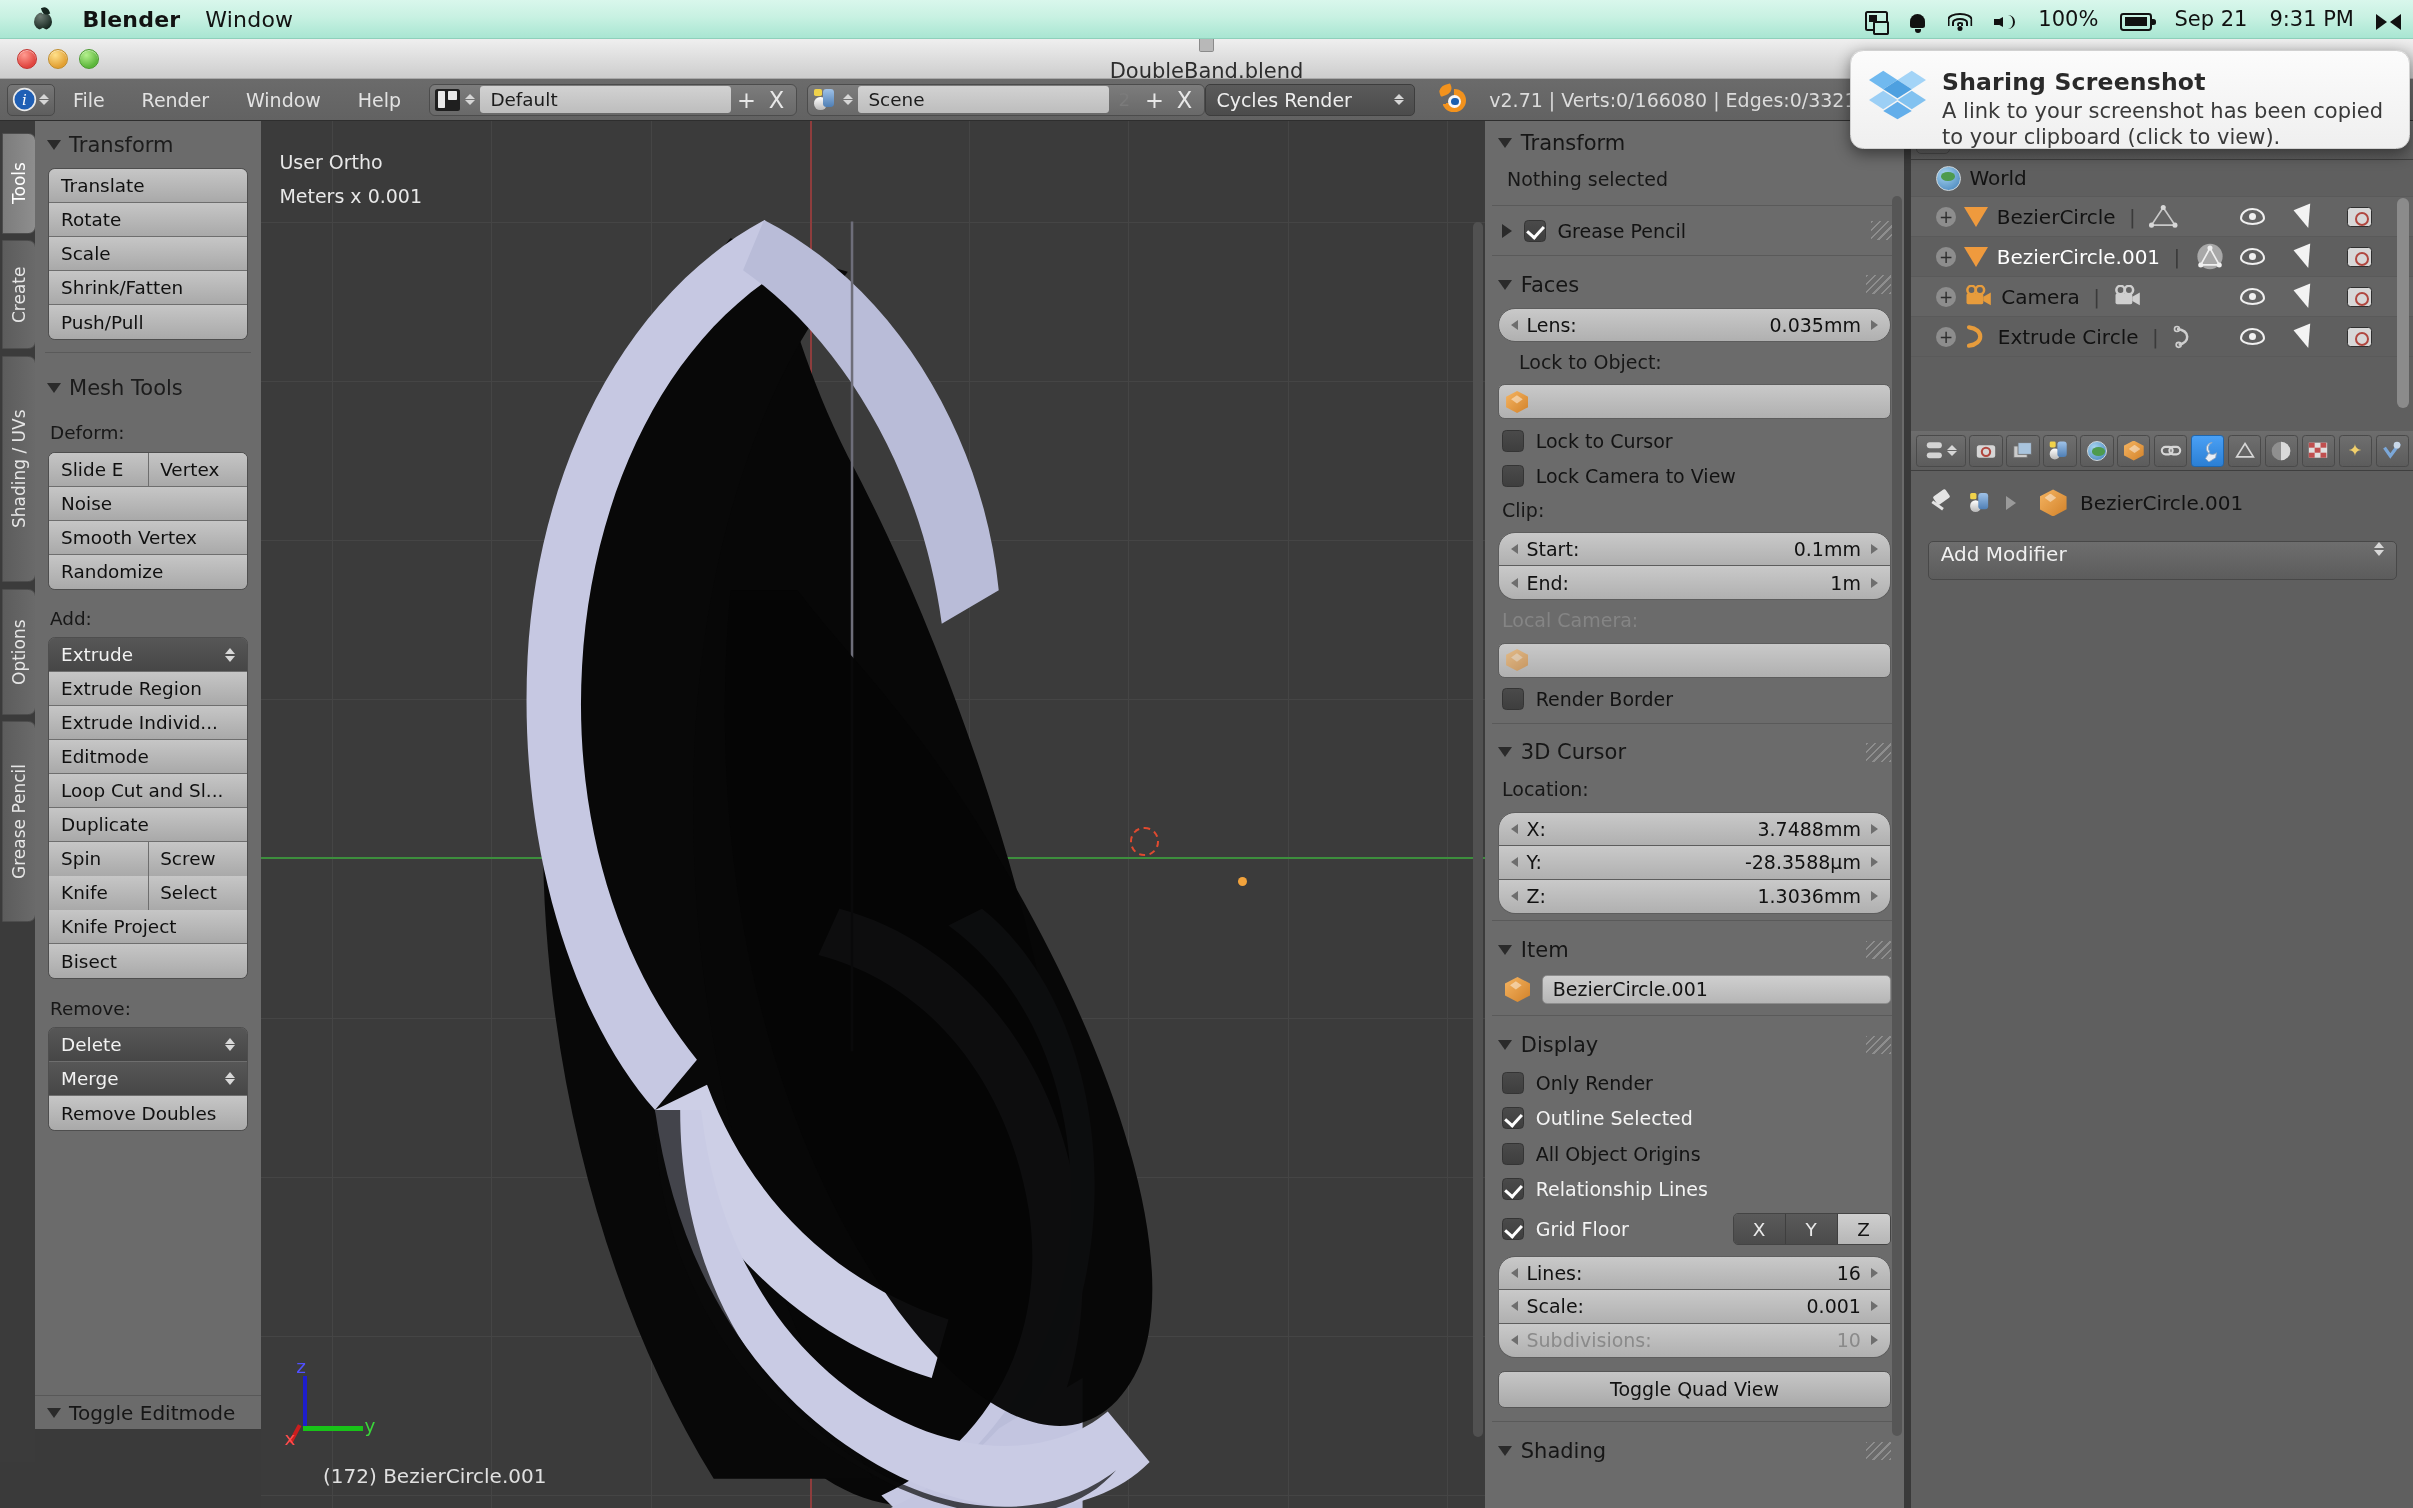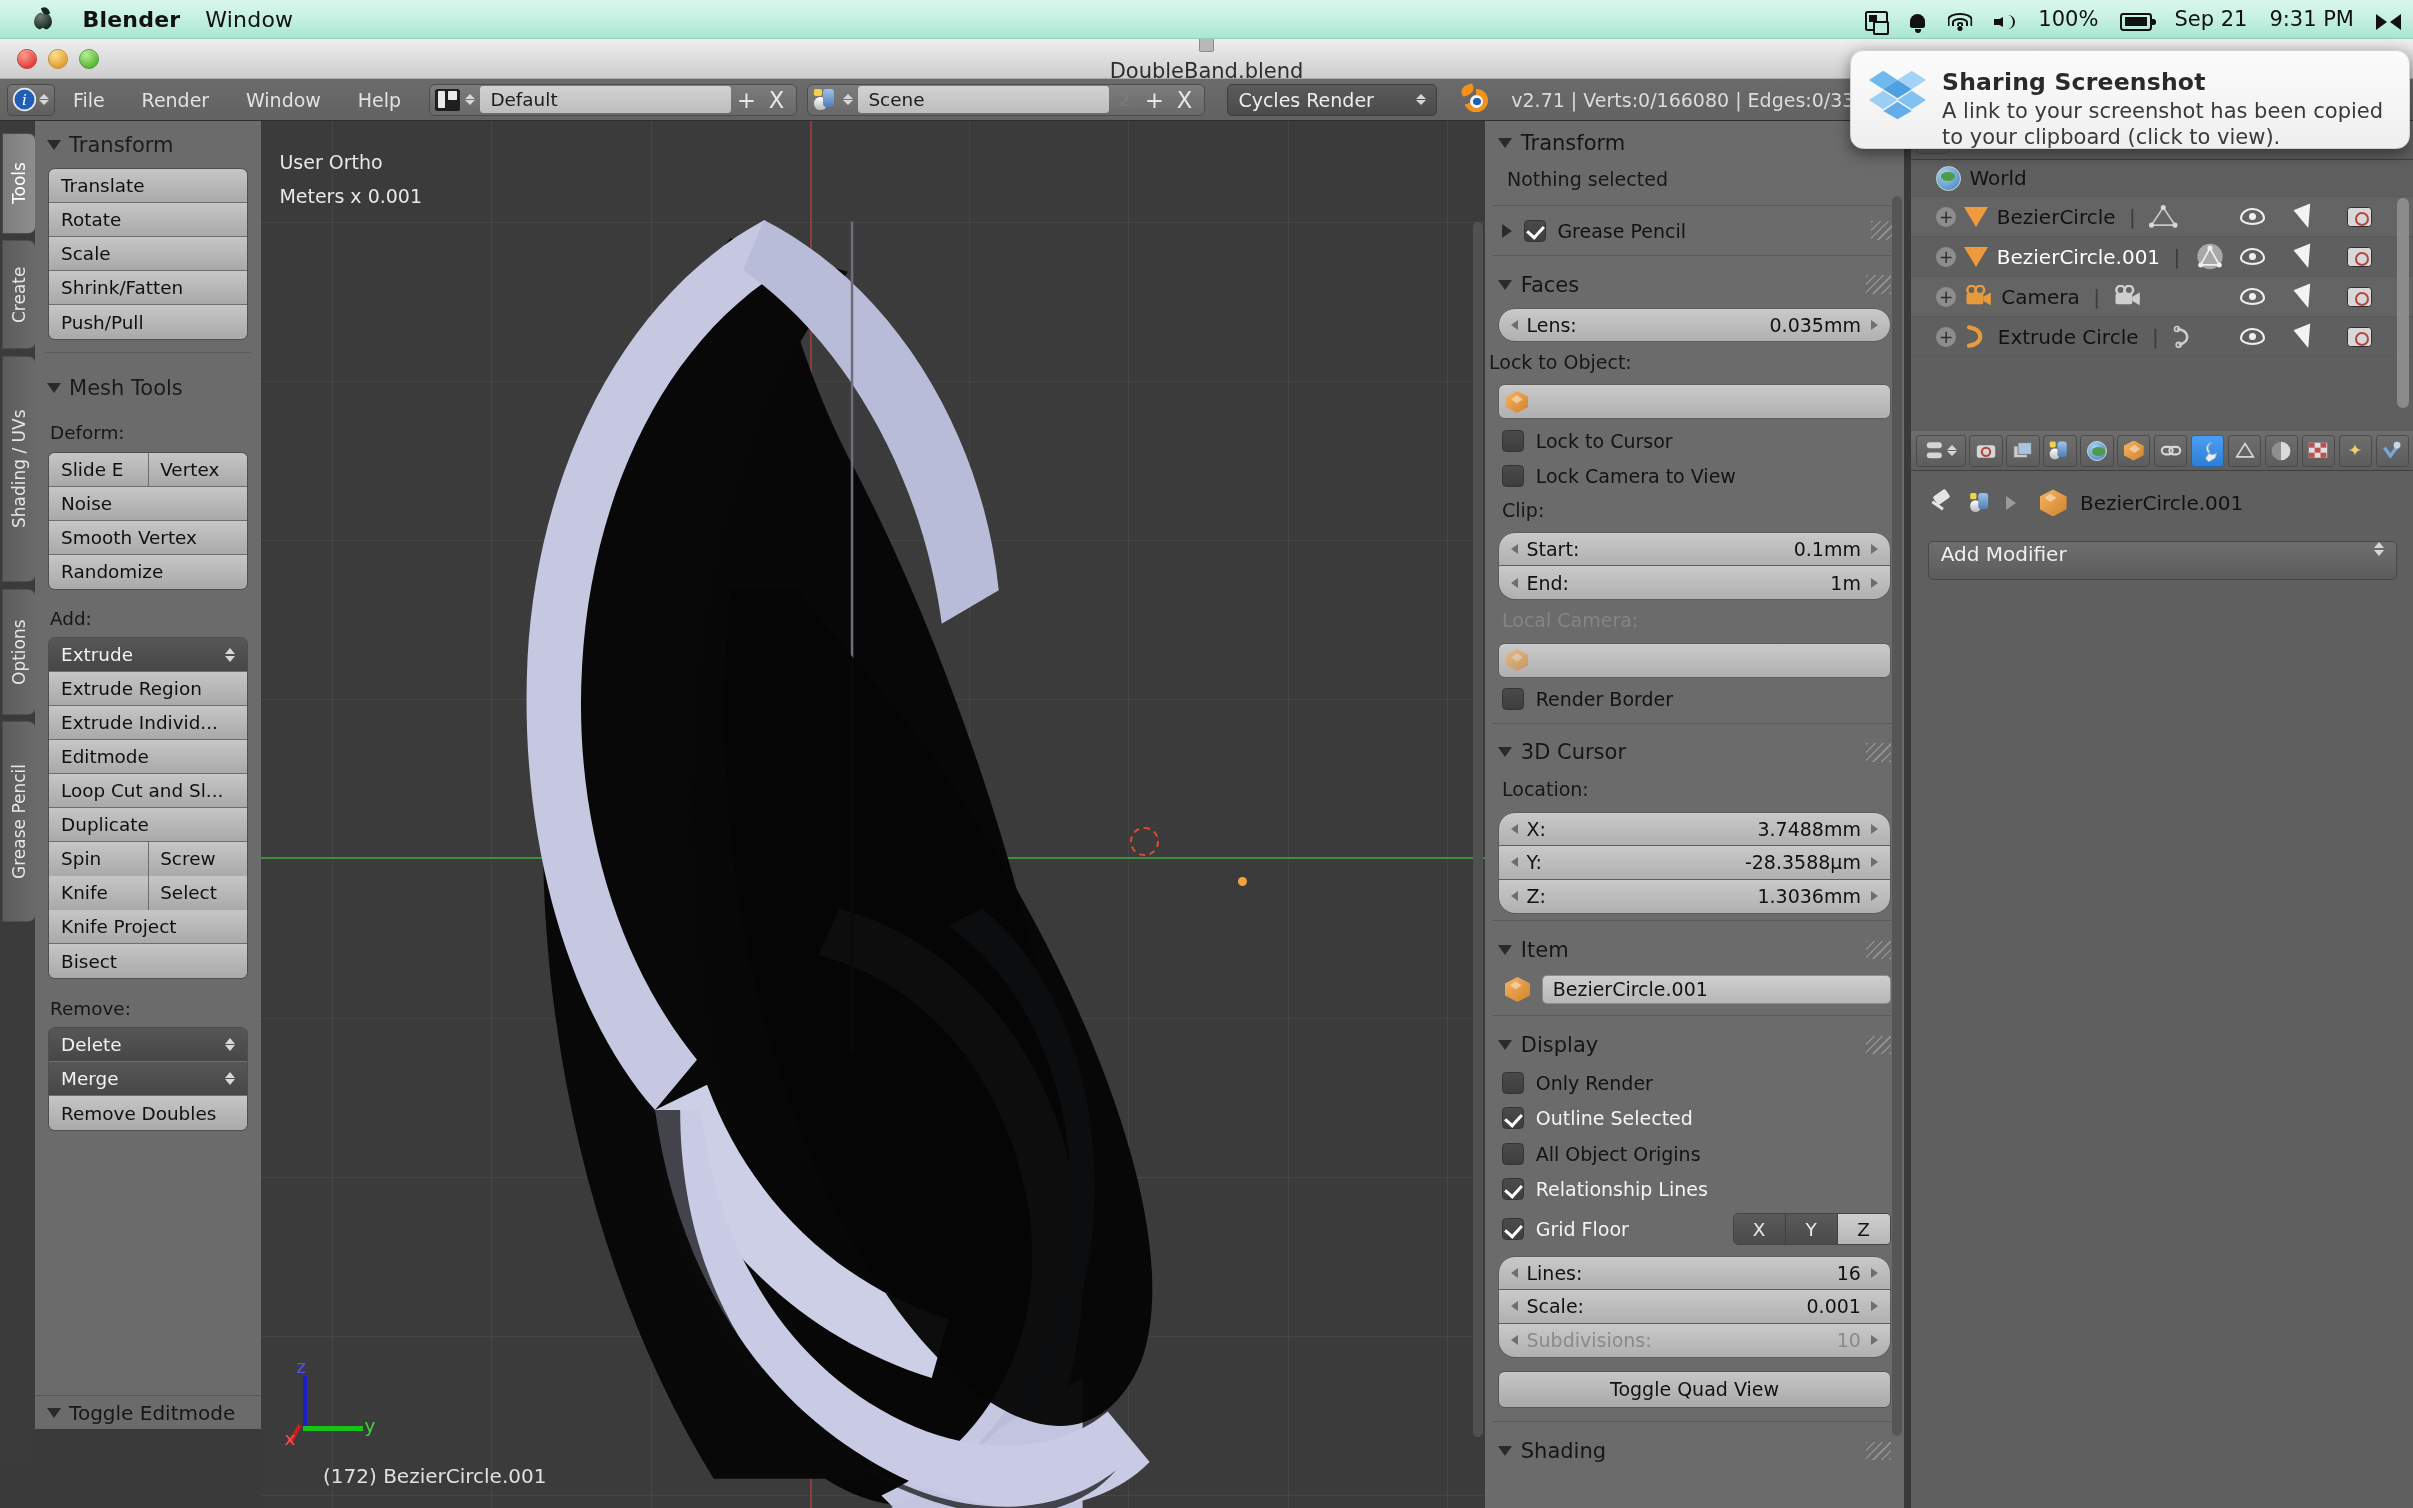"Cycles Render" .engine-sel { margin-left: 22px -> none }
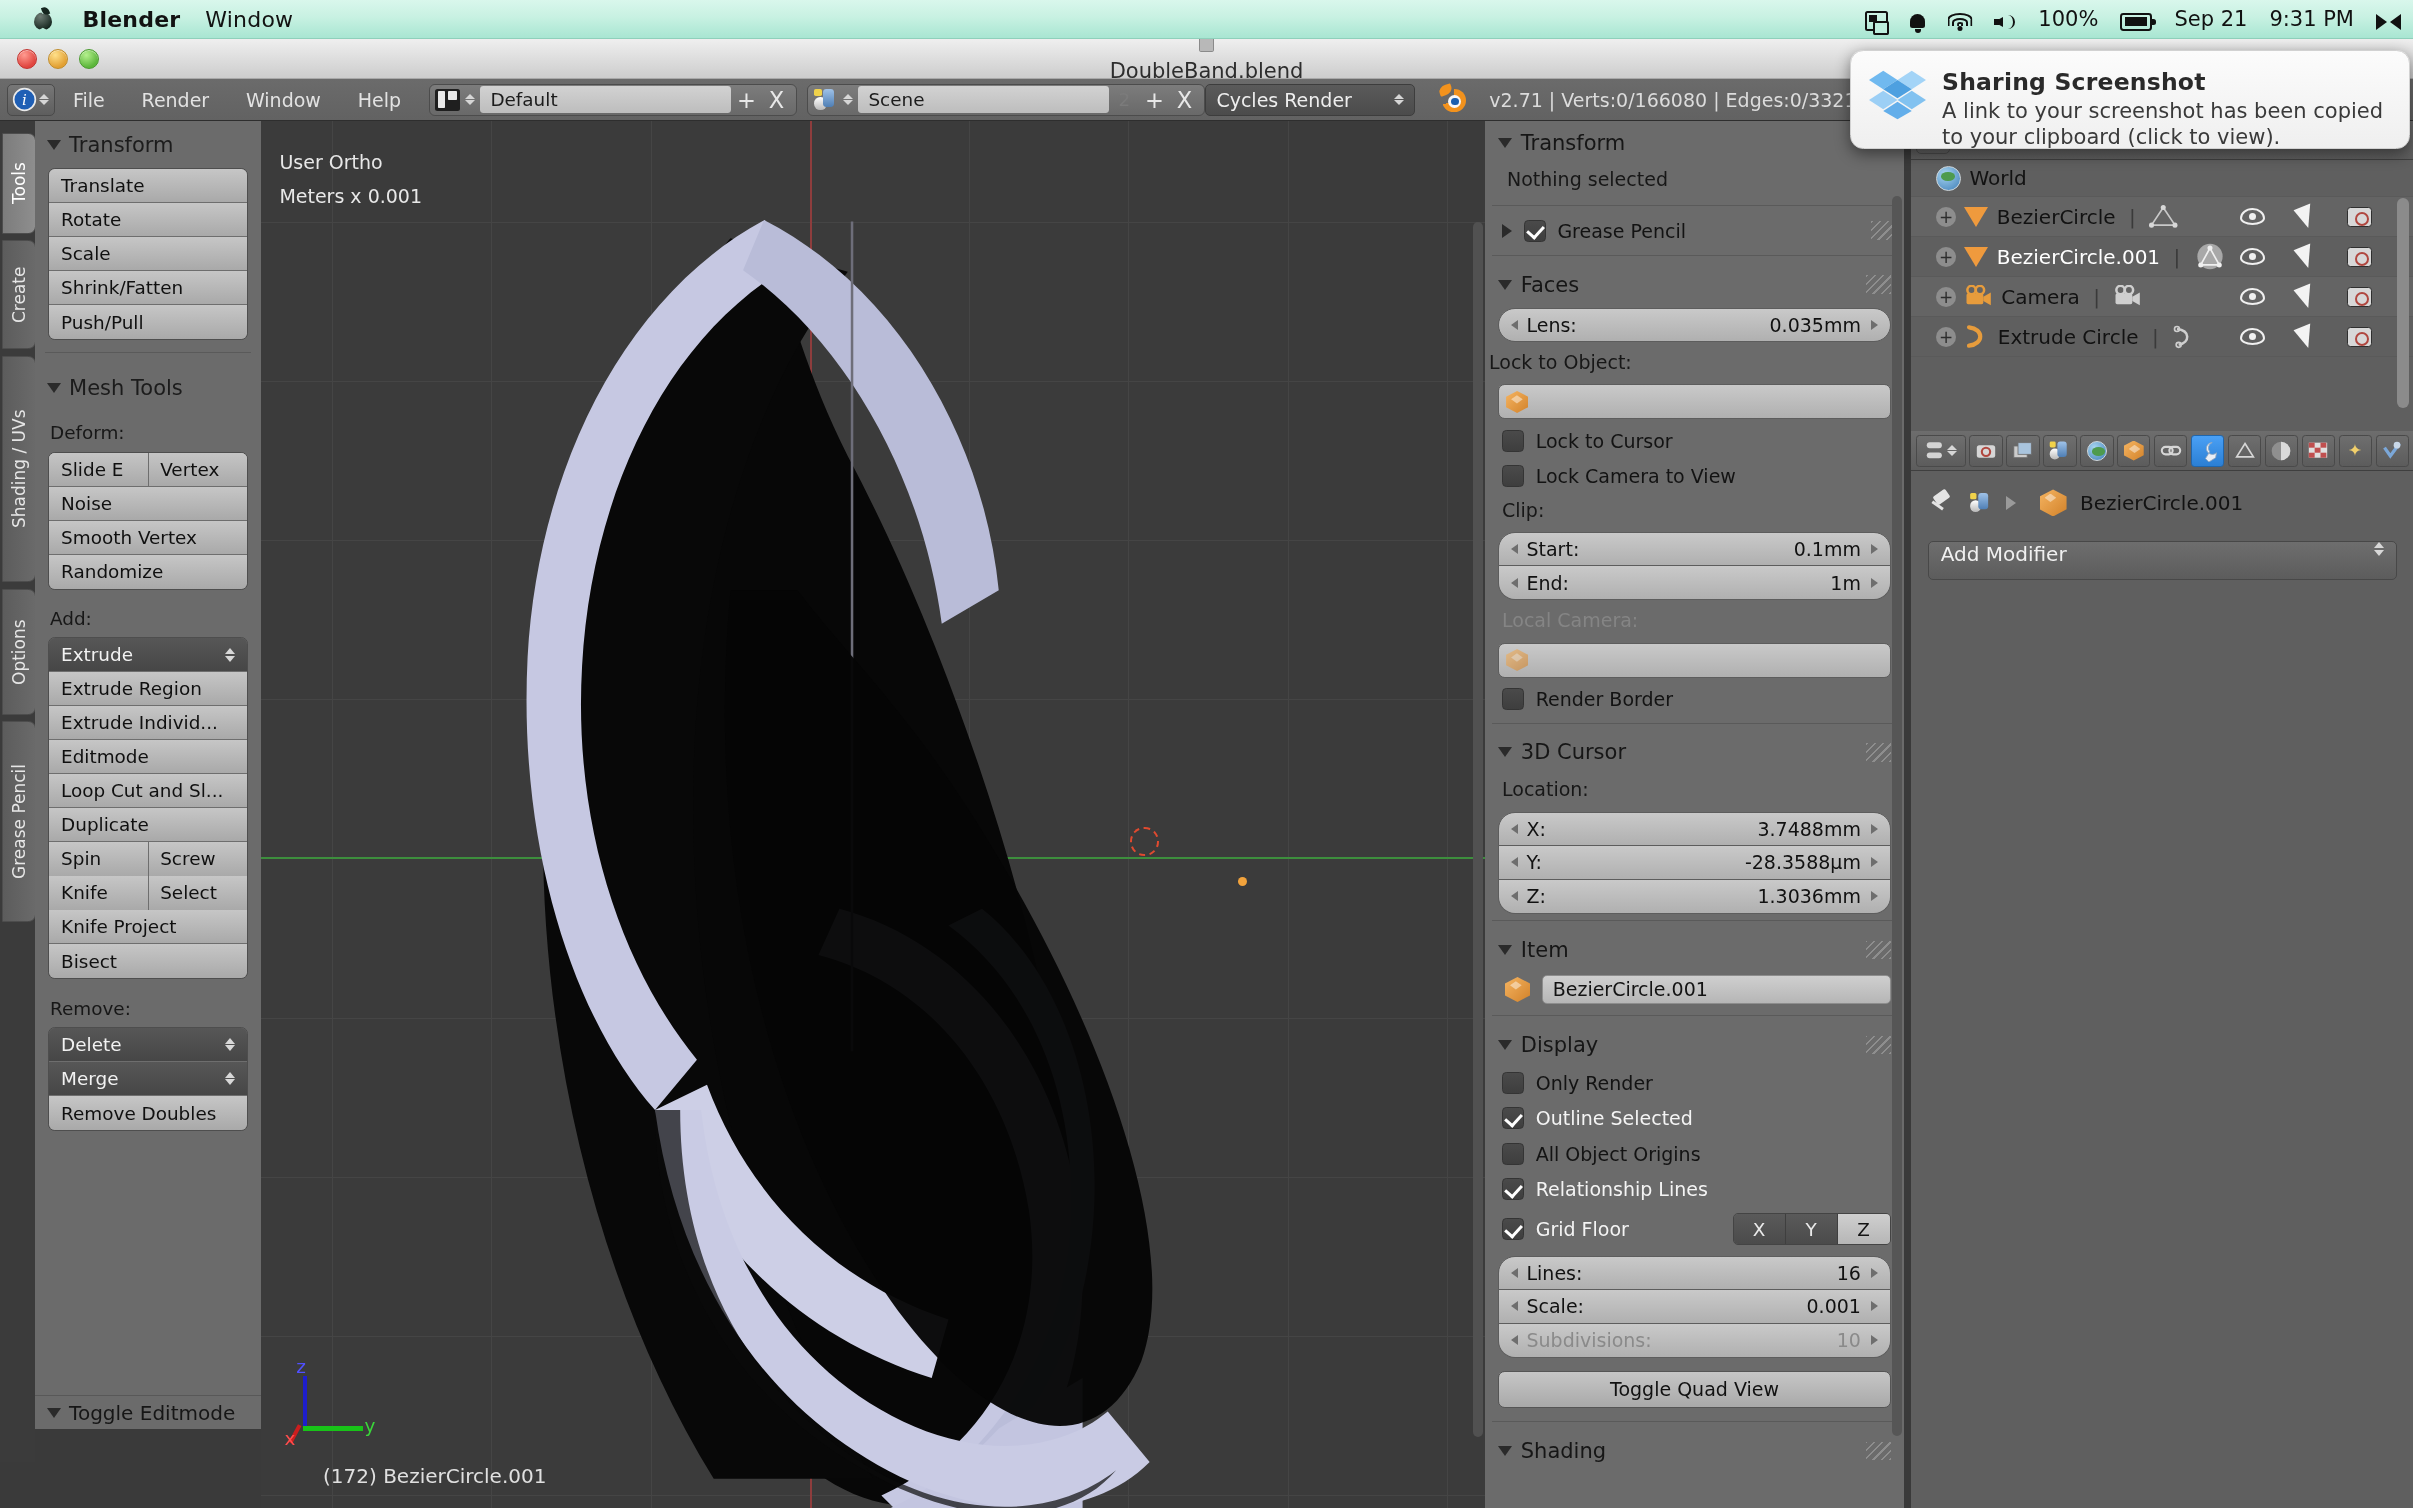"Lock to Object:" div.np-sub { padding-left: 4px -> 34px }
